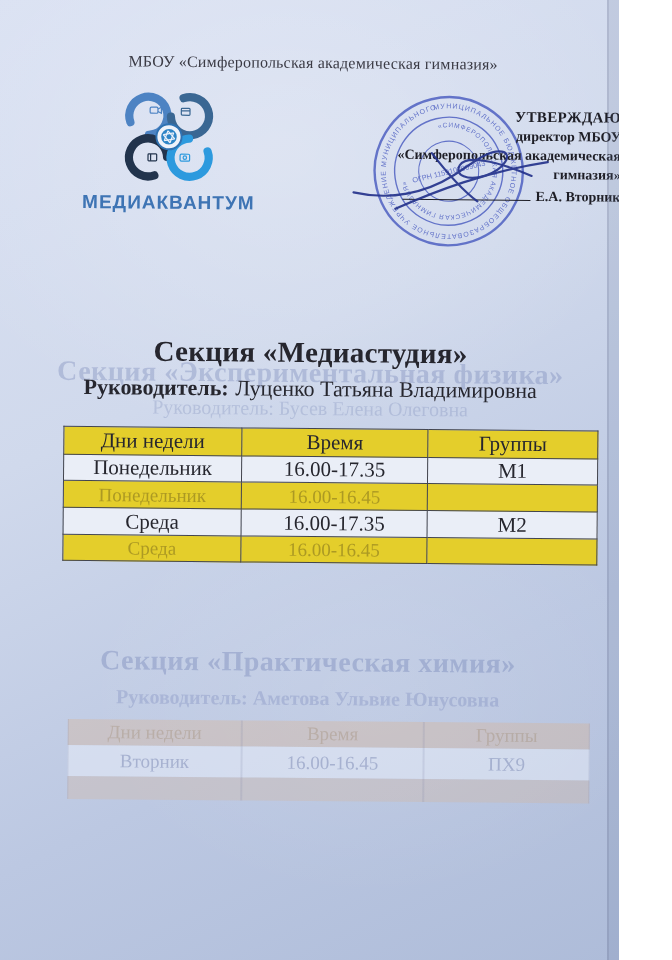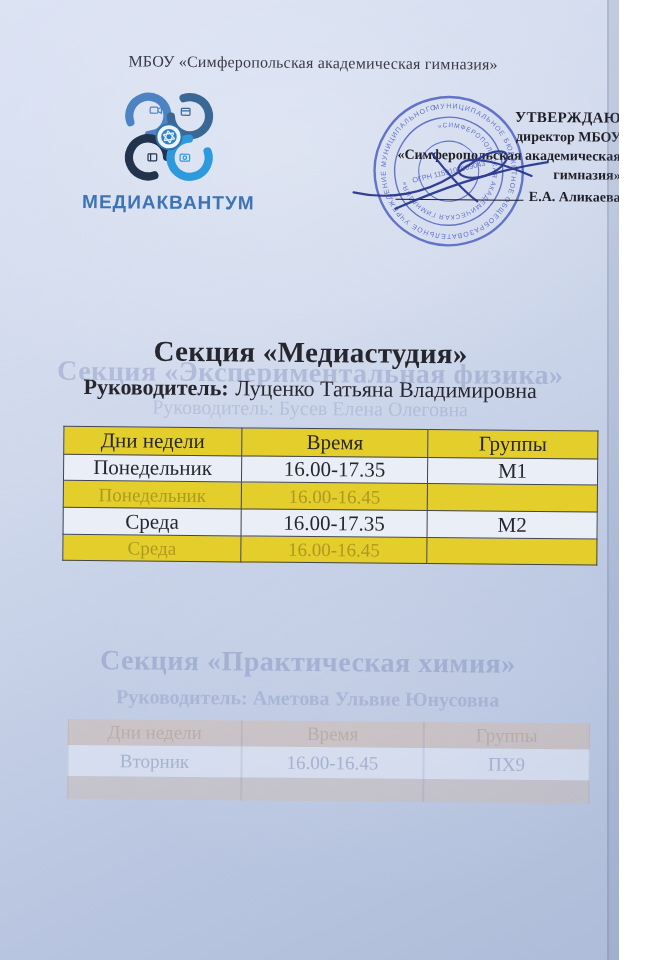"Е.А. Аликаева" span { text: Аликаева -> Вторник }
